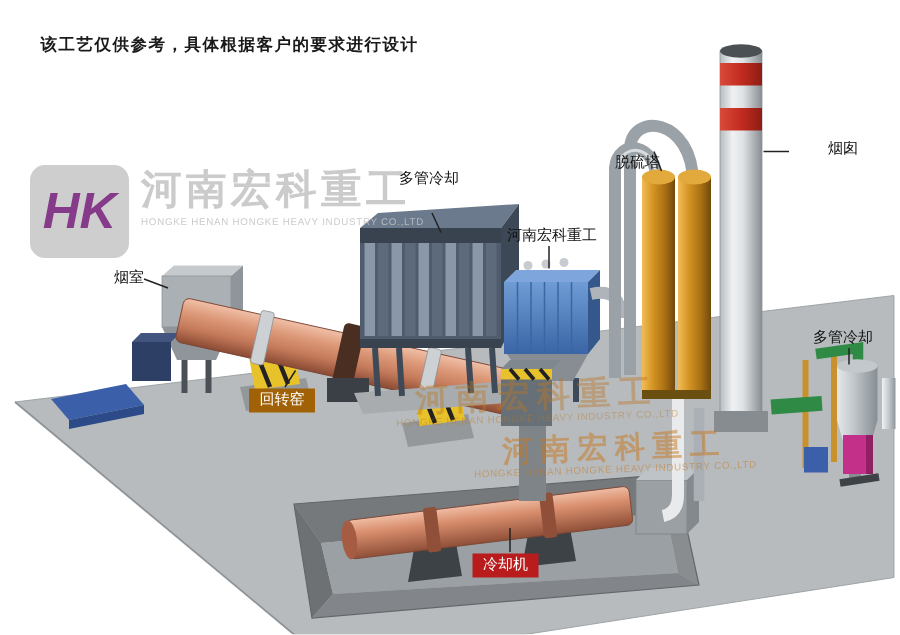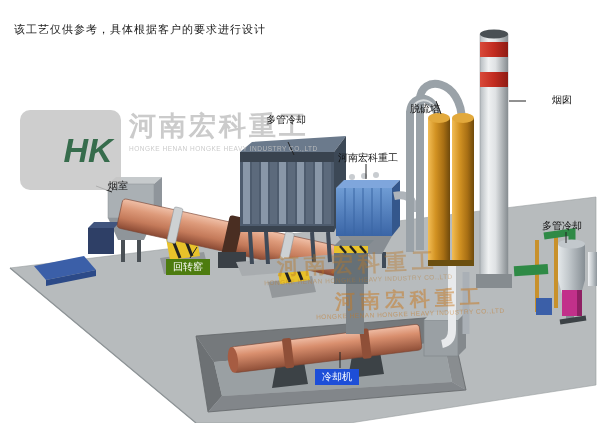"该工艺仅供参考，具体根据客户的要求进行设计" .disclaimer { font-weight: none -> bold; left: 14px -> 27px }
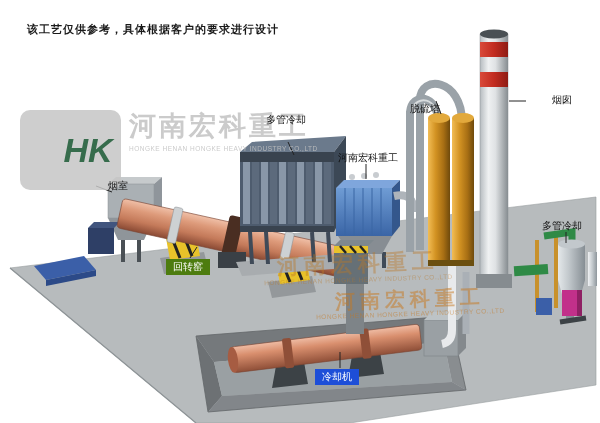"HK" .logo-wm .hk-box { color: #14532d -> #701a75; height: 80px -> 62px; padding-left: 35px -> none }
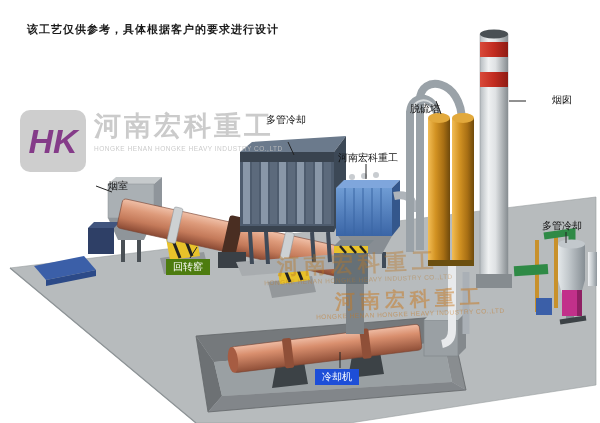"烟室" div.lbl { margin-left: 32px -> none }
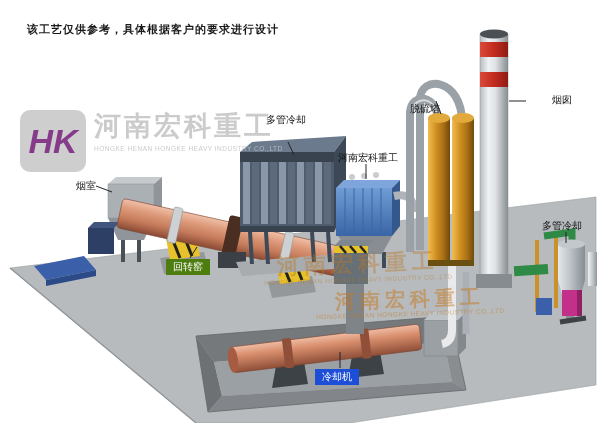"回转窑" .lbl-green { background: #4d7c0f -> #a16207 }
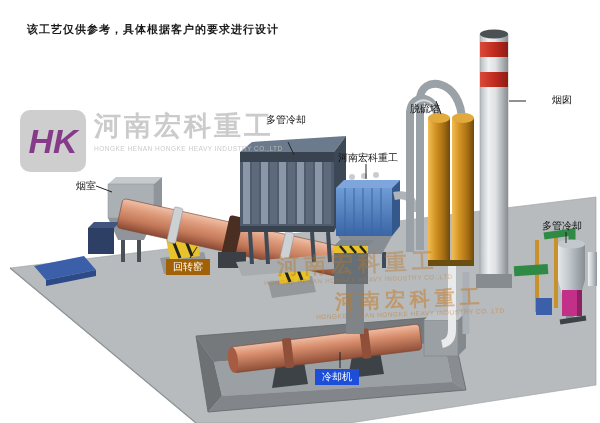"冷却机" .lbl-dark { background: #1d4ed8 -> #b91c1c }
